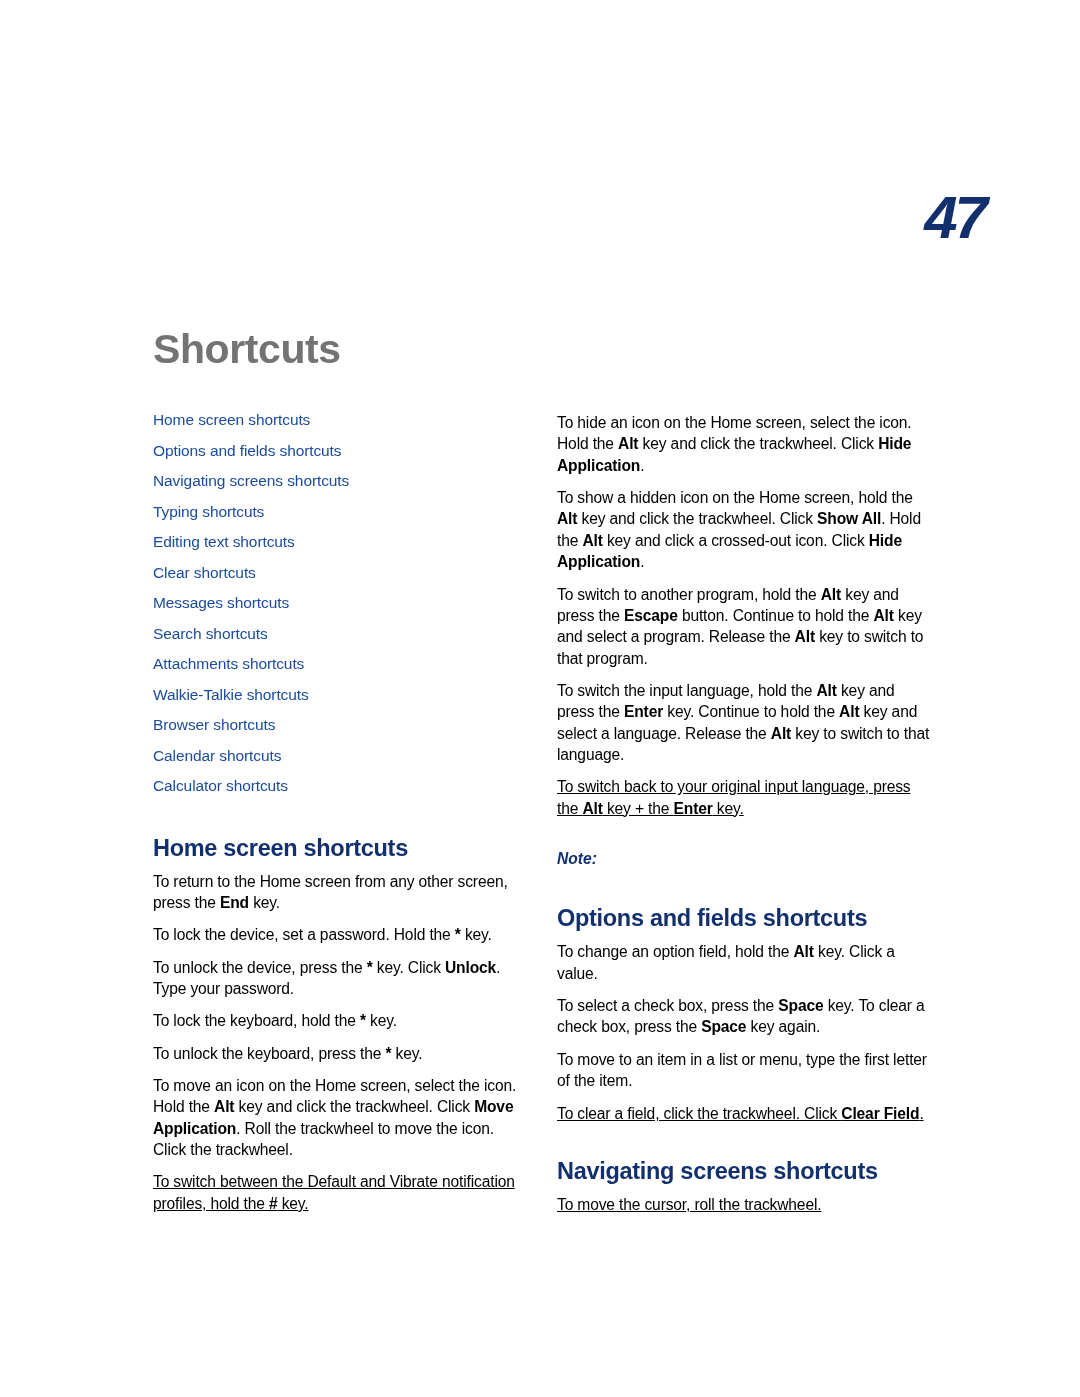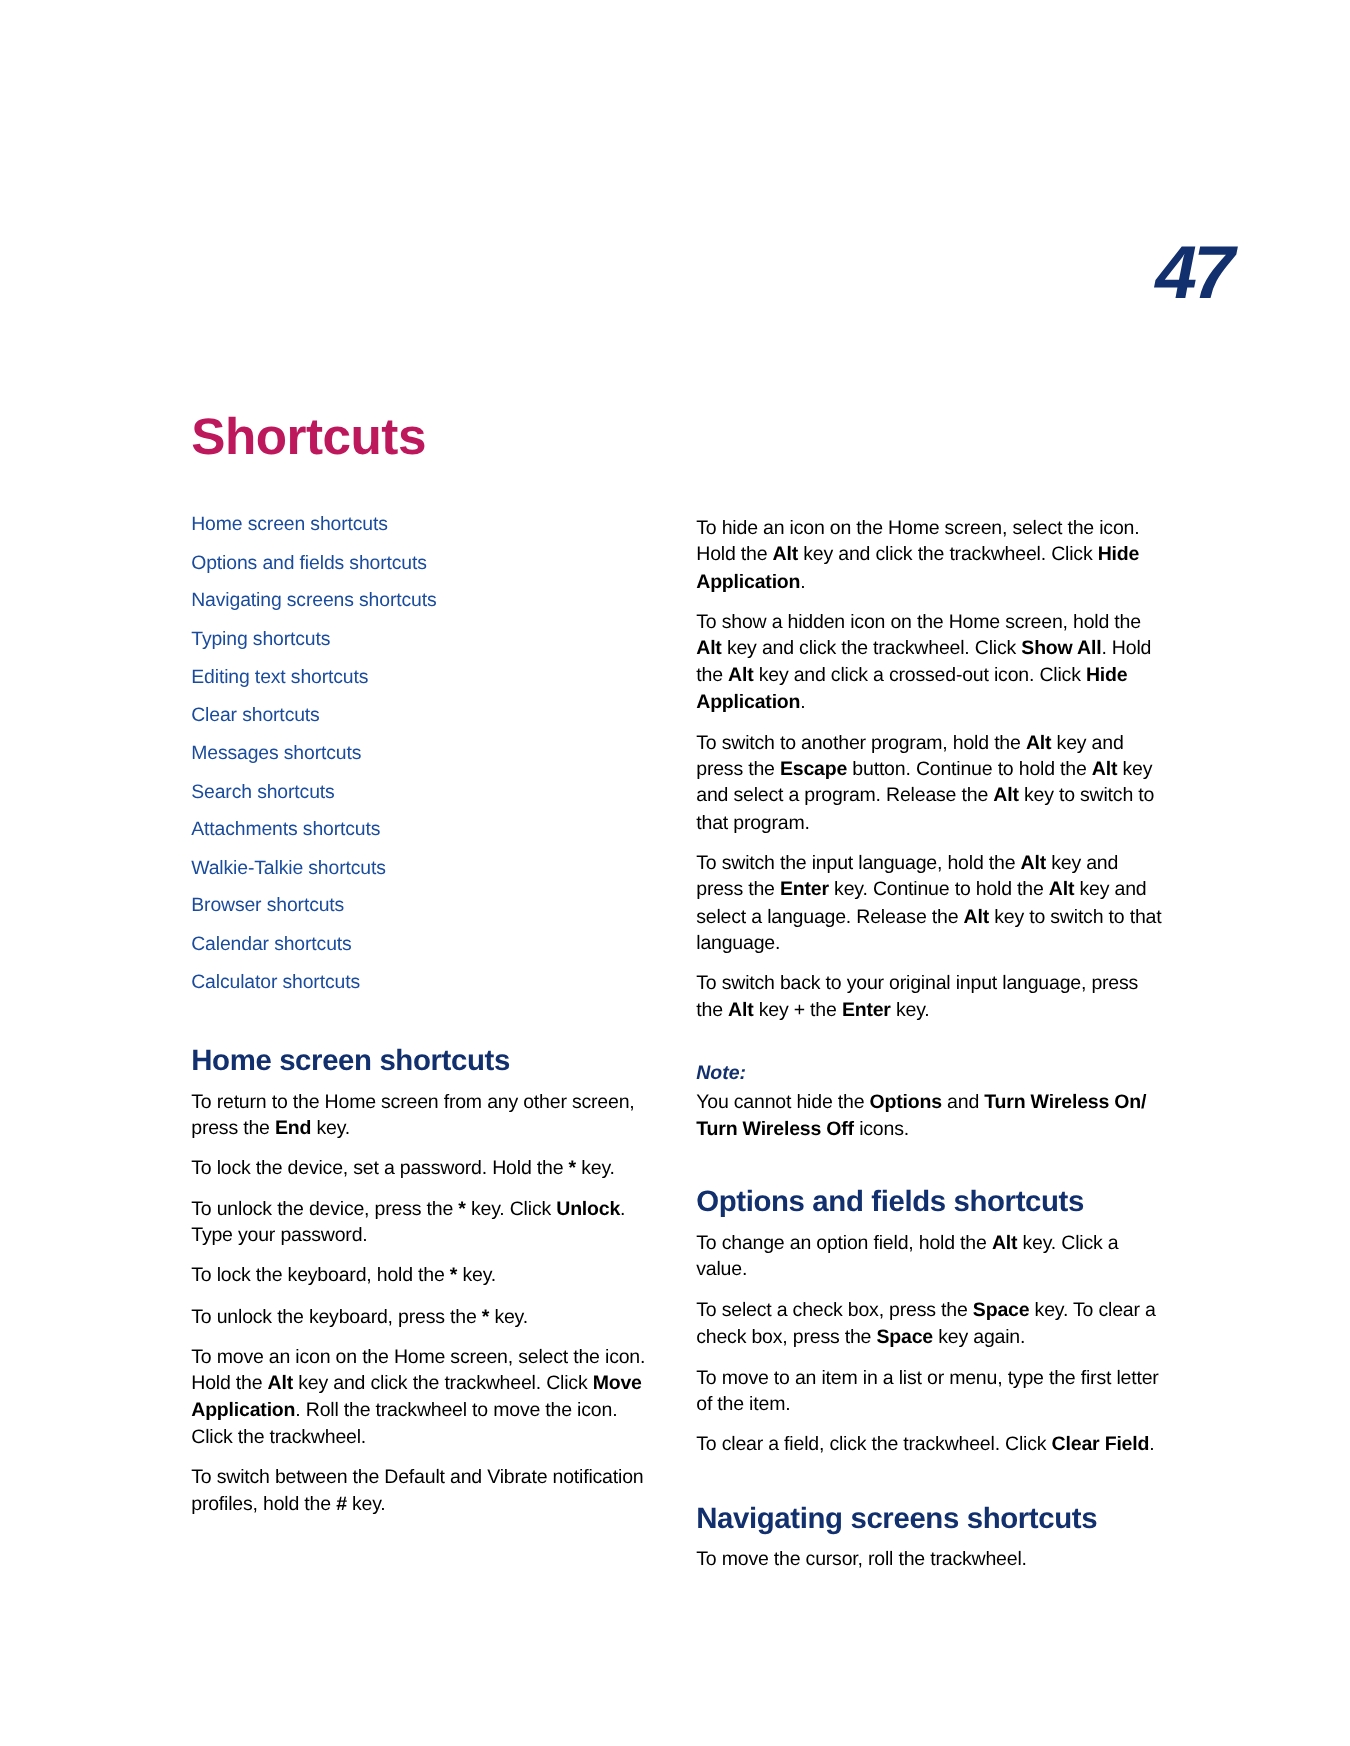"Shortcuts" .chapter-title { color: #be185d -> #737373 }
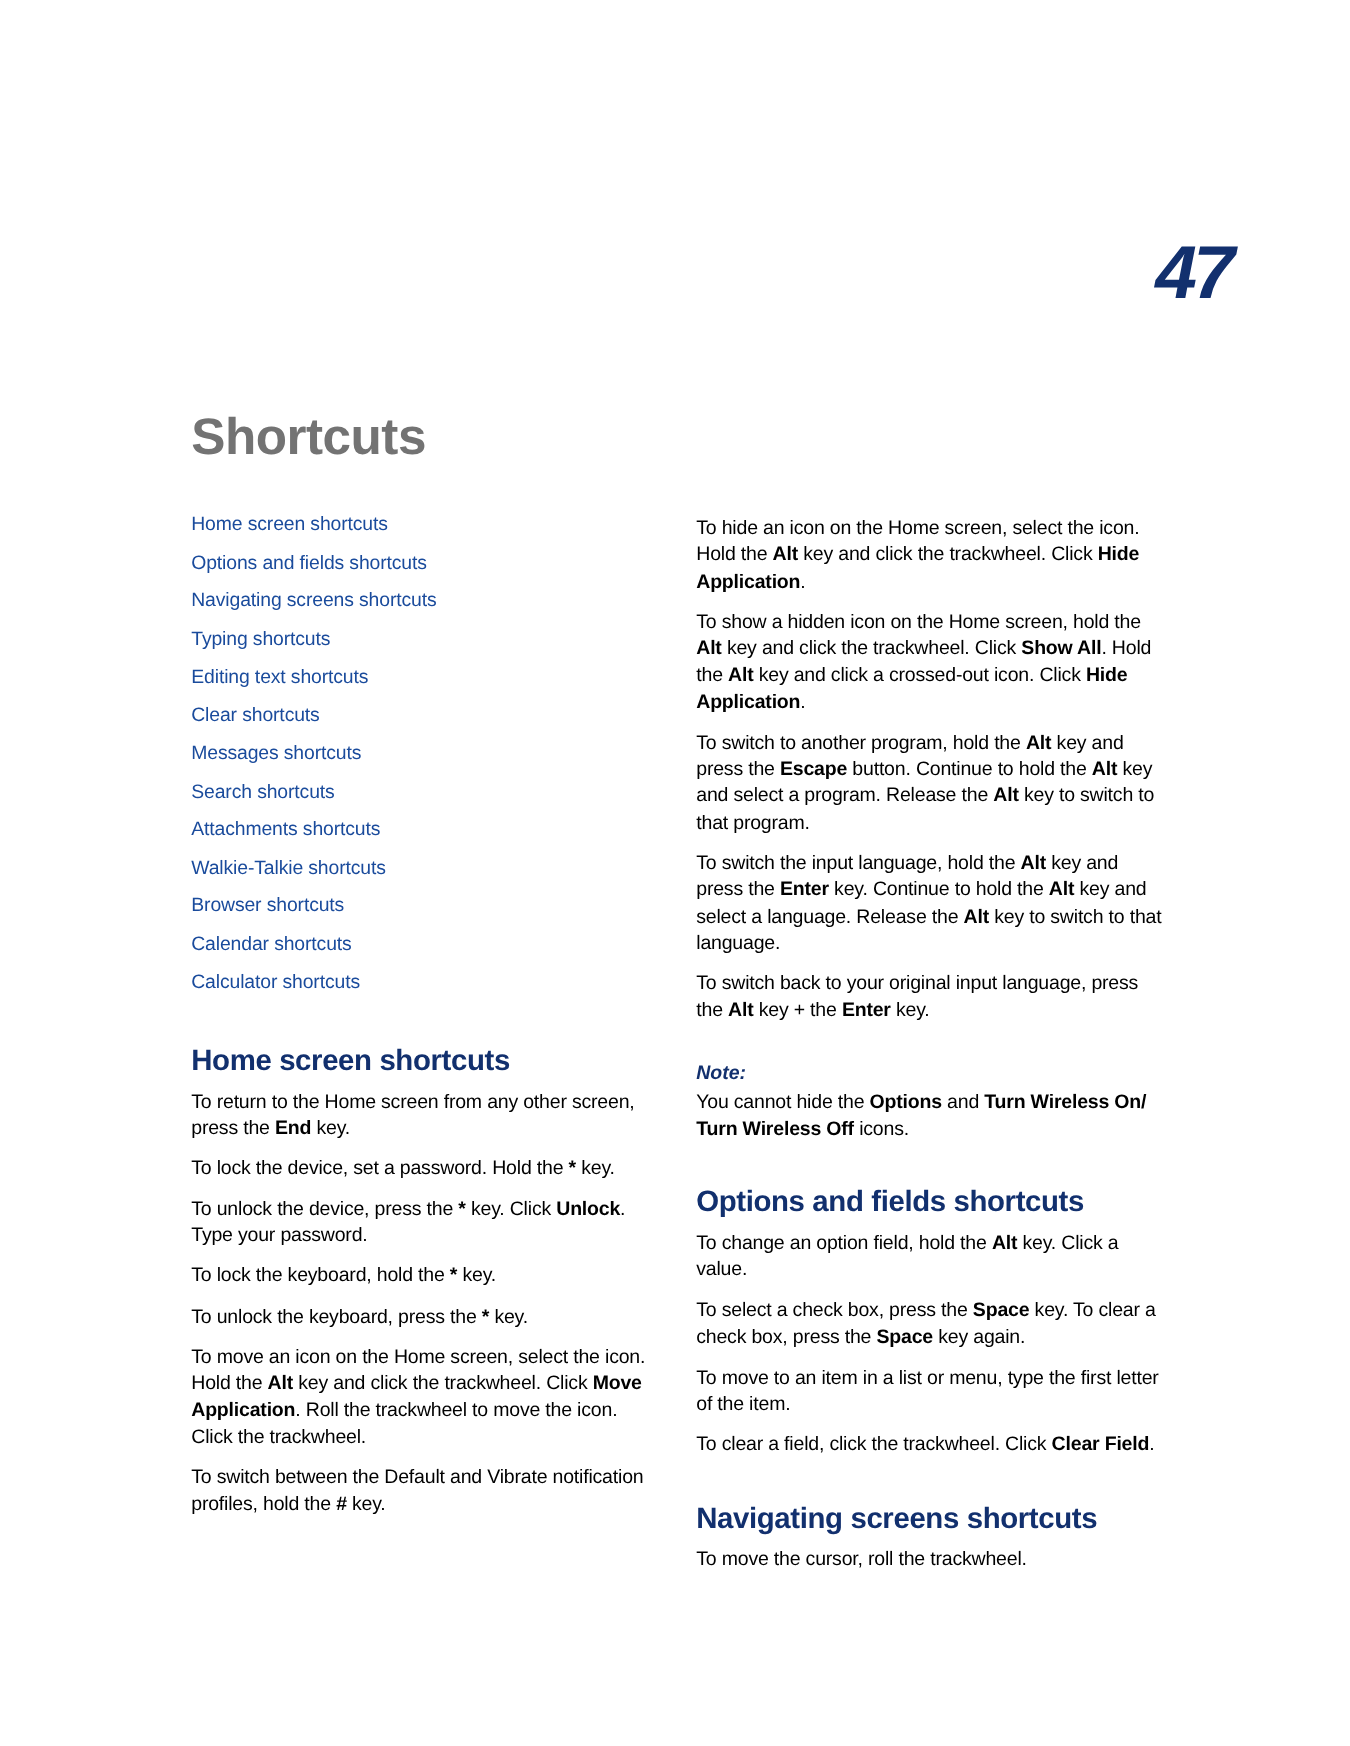"To switch back to your" p.body:last-child { text-decoration: none -> underline }
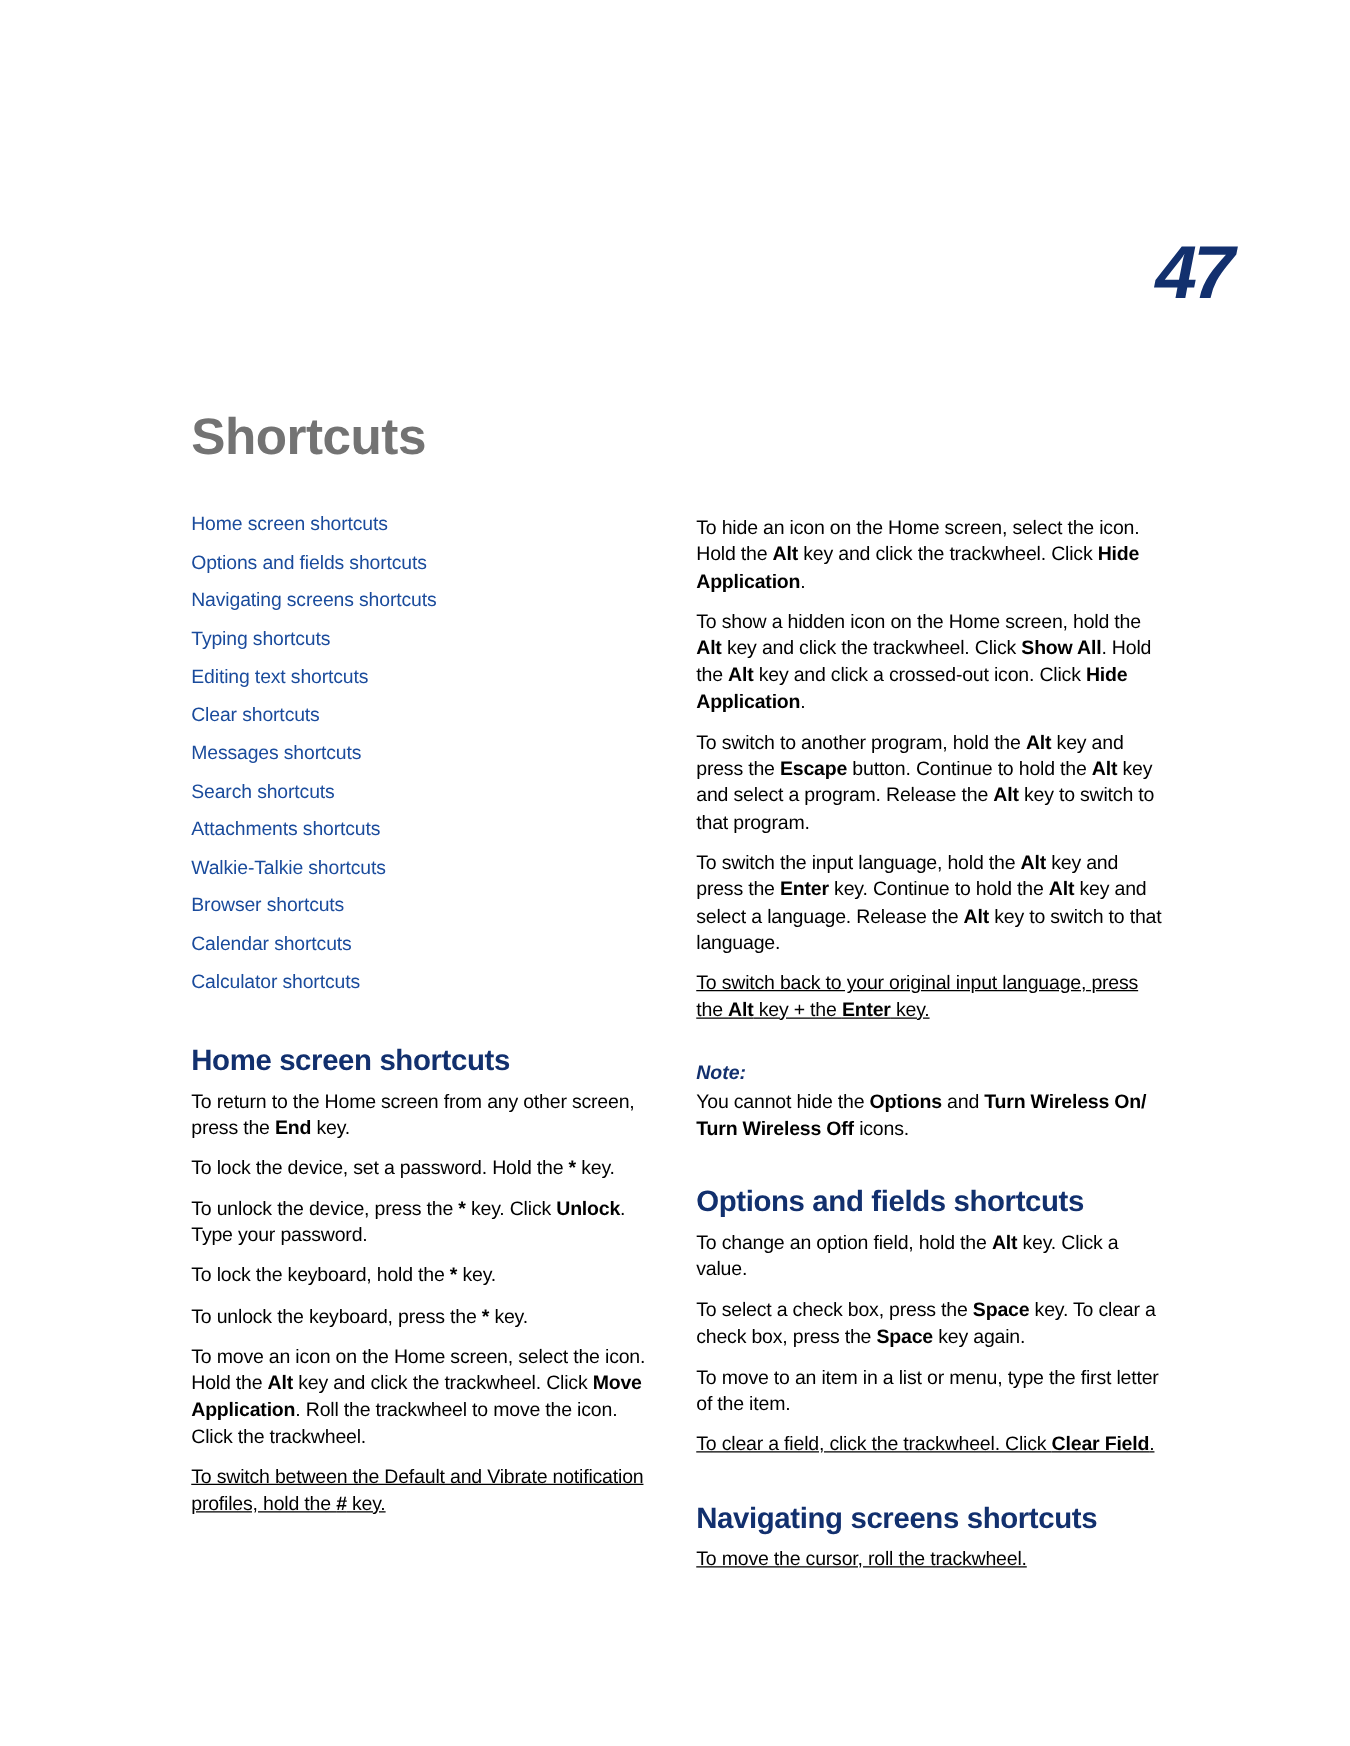"You cannot hide the Options" p.note-body { html: <p>You cannot hide the <b>Options</b> and <b>Turn Wireless On/ Turn Wireless Off</b> icons.</p> -> none }
